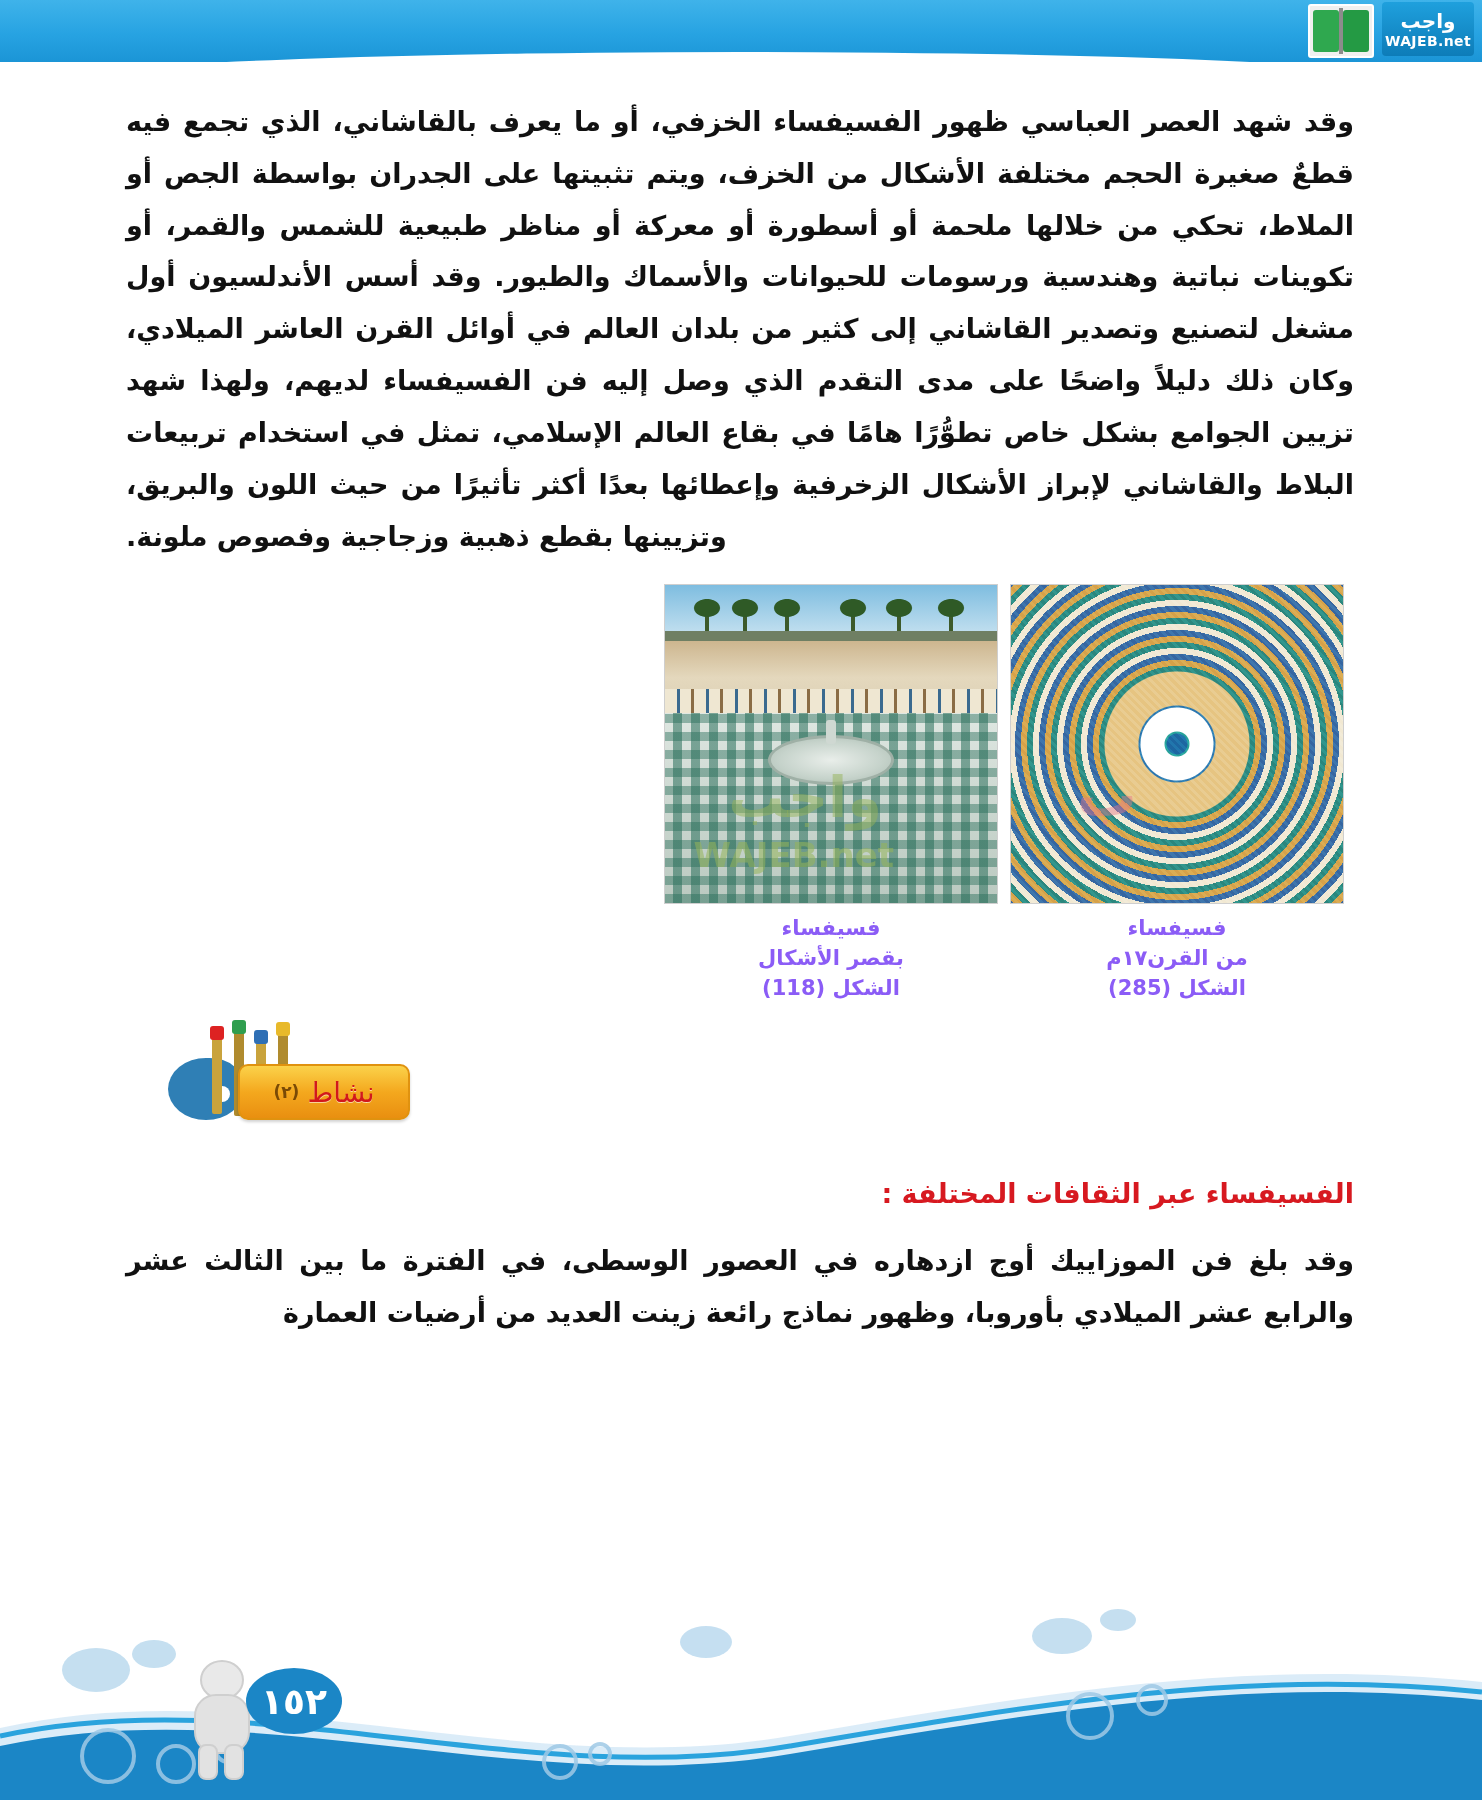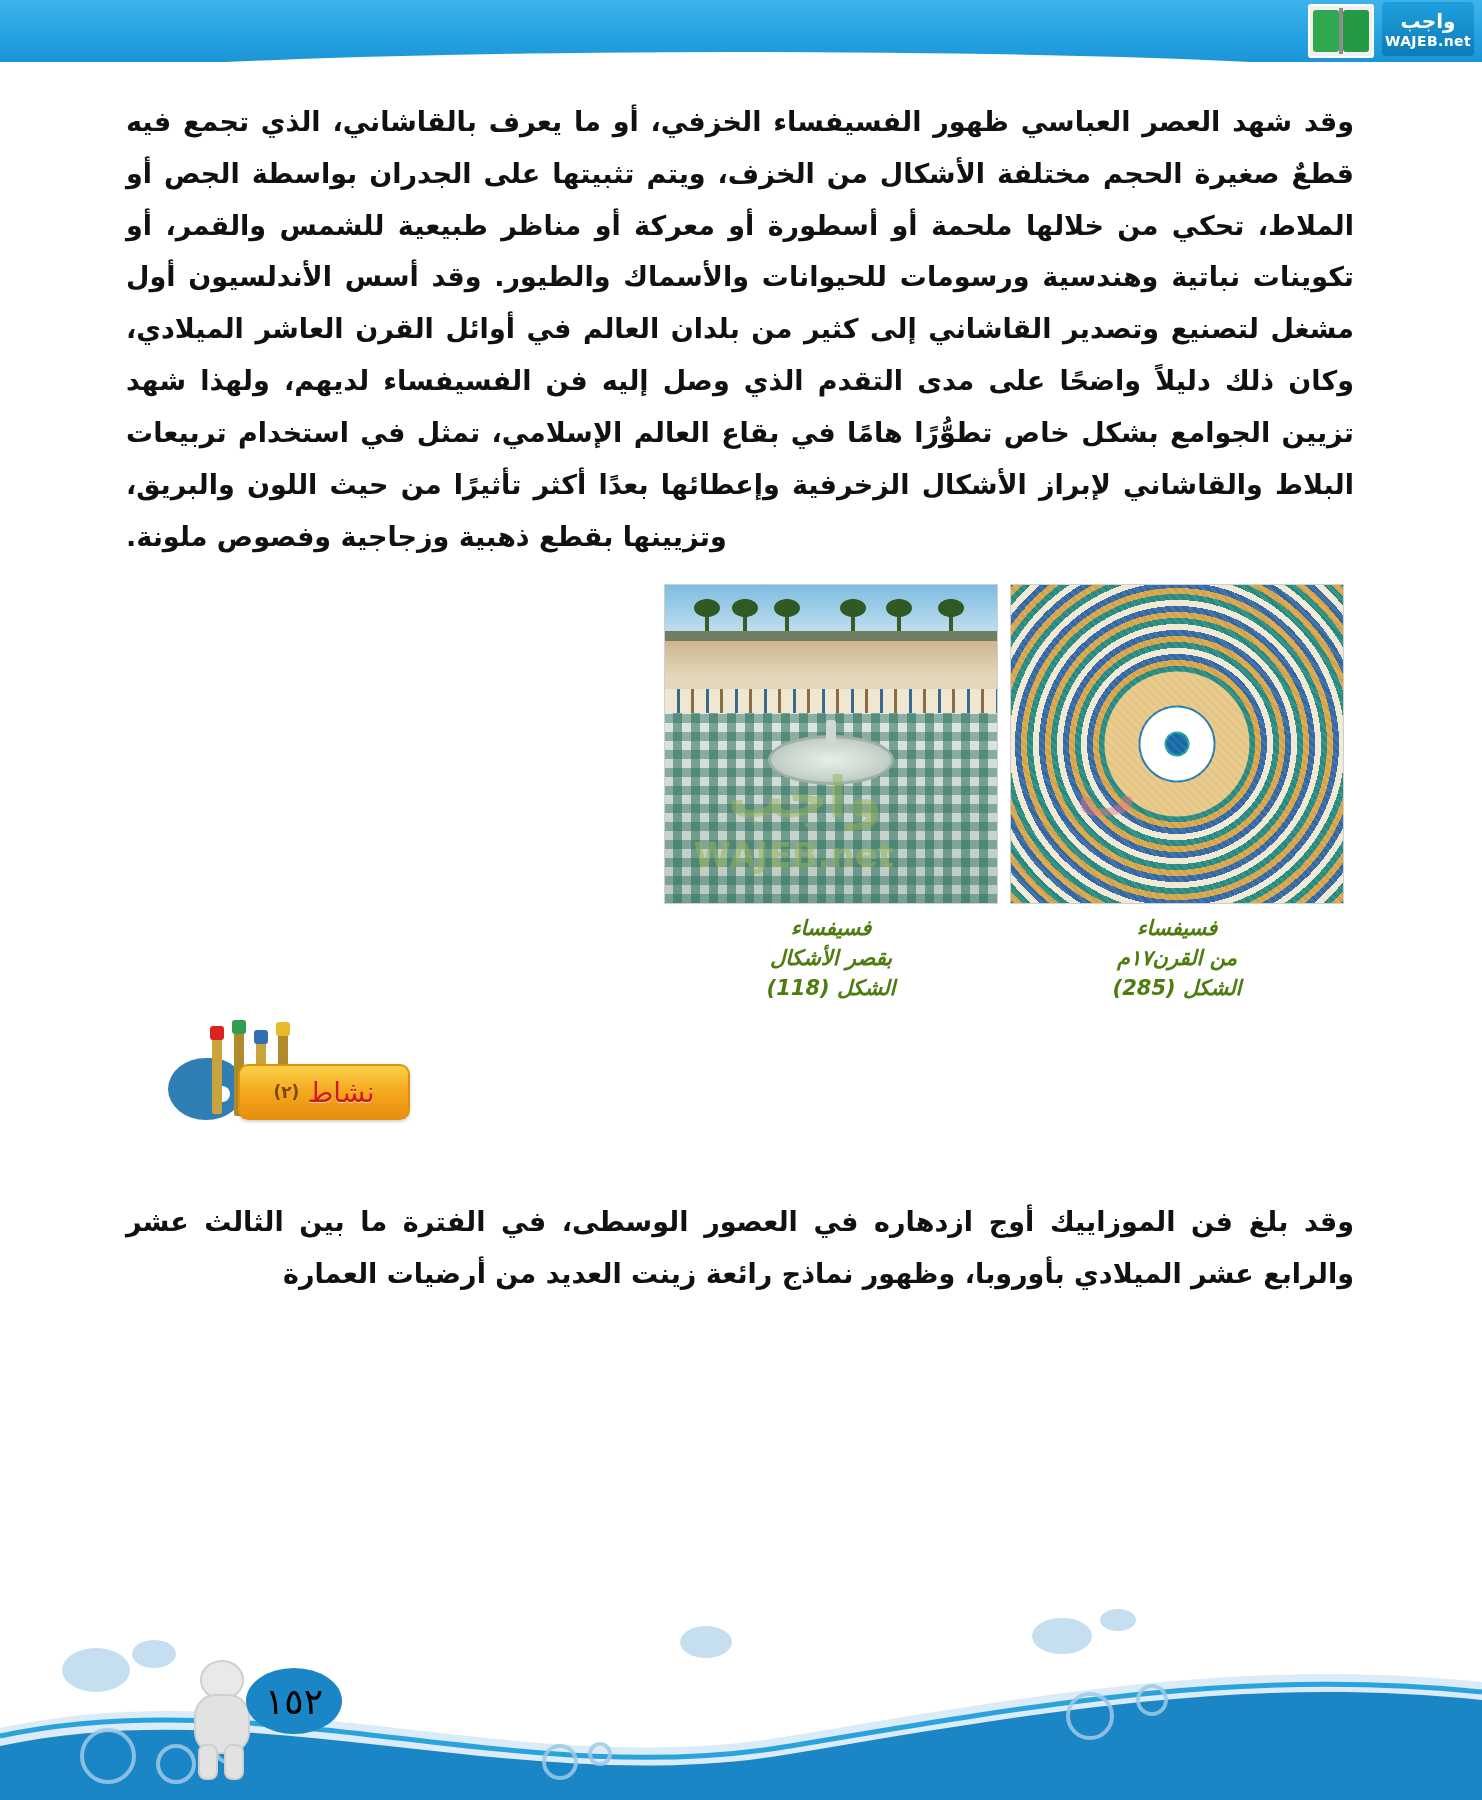"فسيفساء" .fig-caption { color: #4d7c0f -> #8b5cf6; font-style: italic -> none }
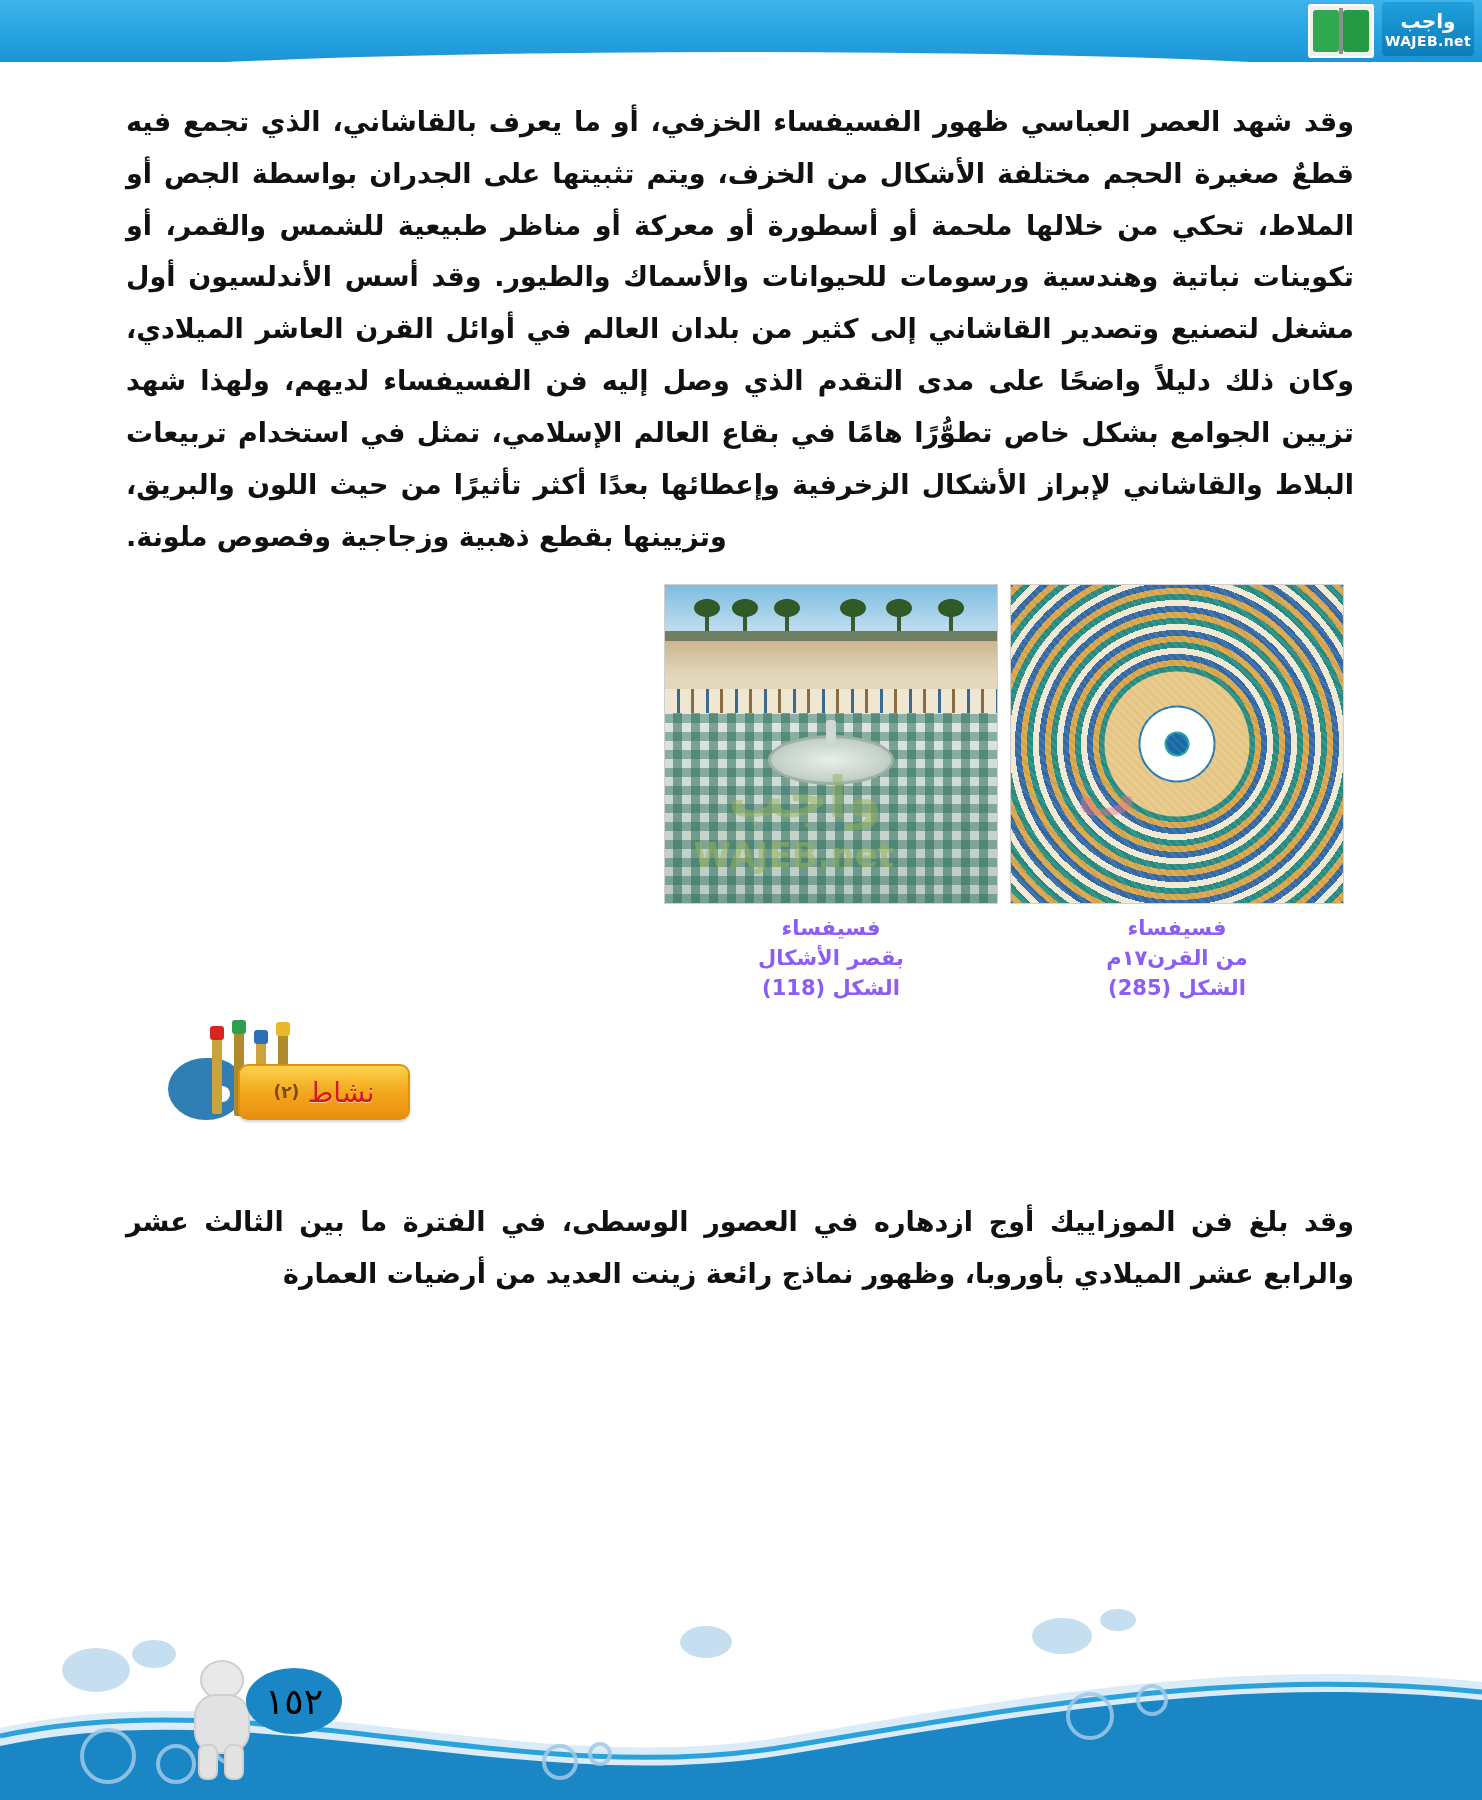"الفسيفساء عبر الثقافات المختلفة :" div.section-heading { html: none -> <div>الفسيفساء عبر الثقافات المختلفة :</div> }
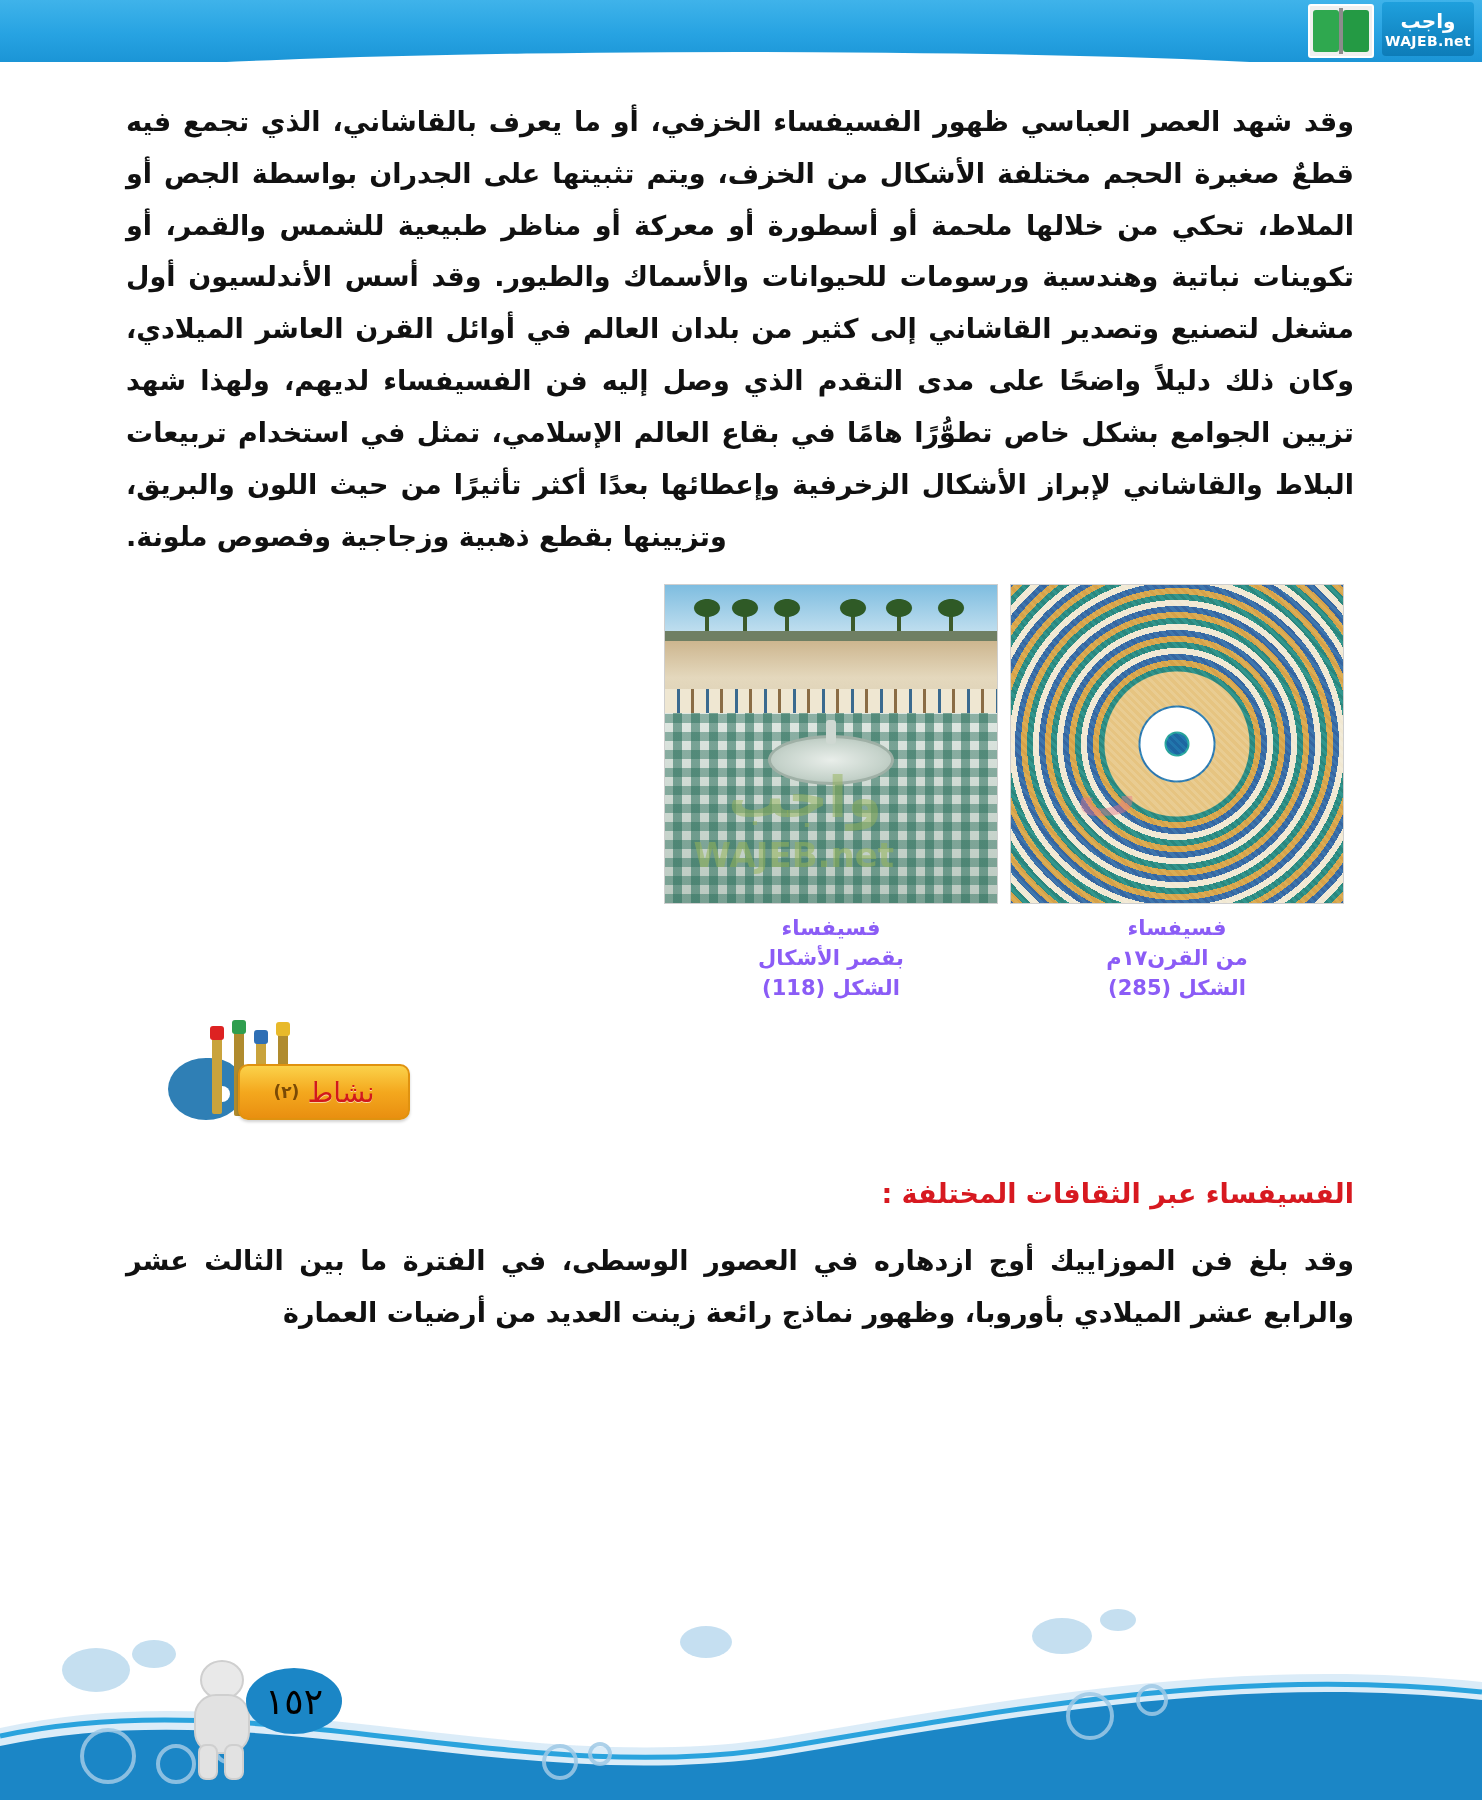"١٥٢" .page-number { color: #000000 -> #ffffff; font-weight: normal -> bold }
